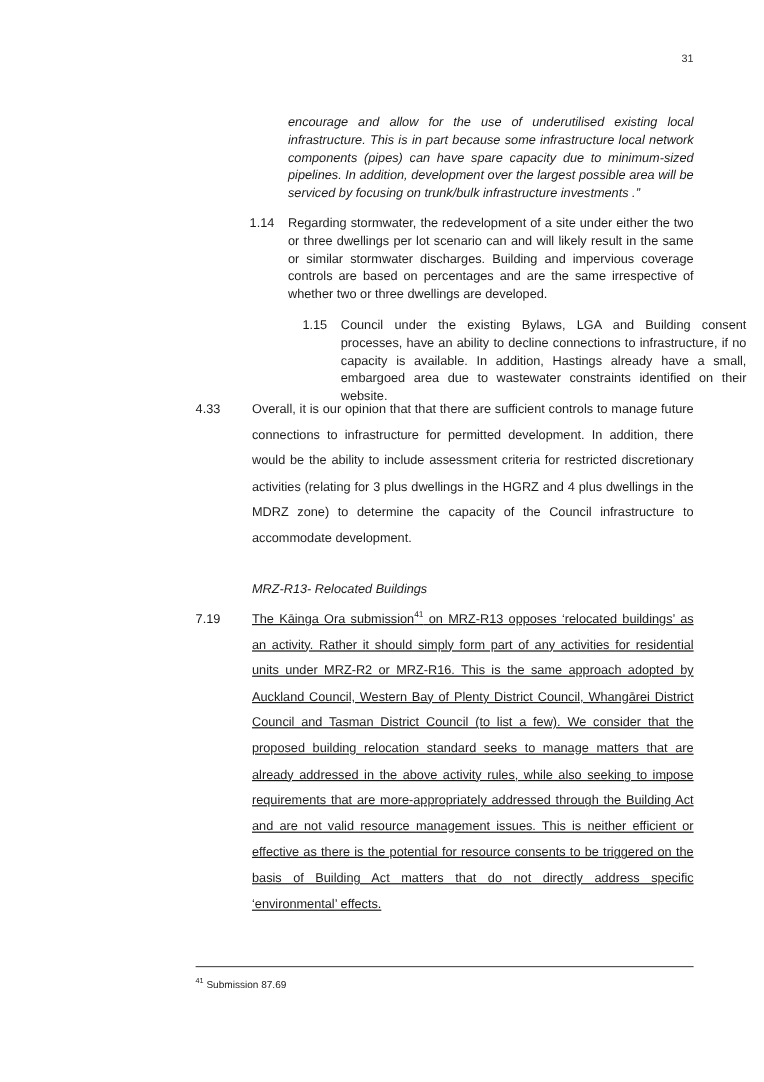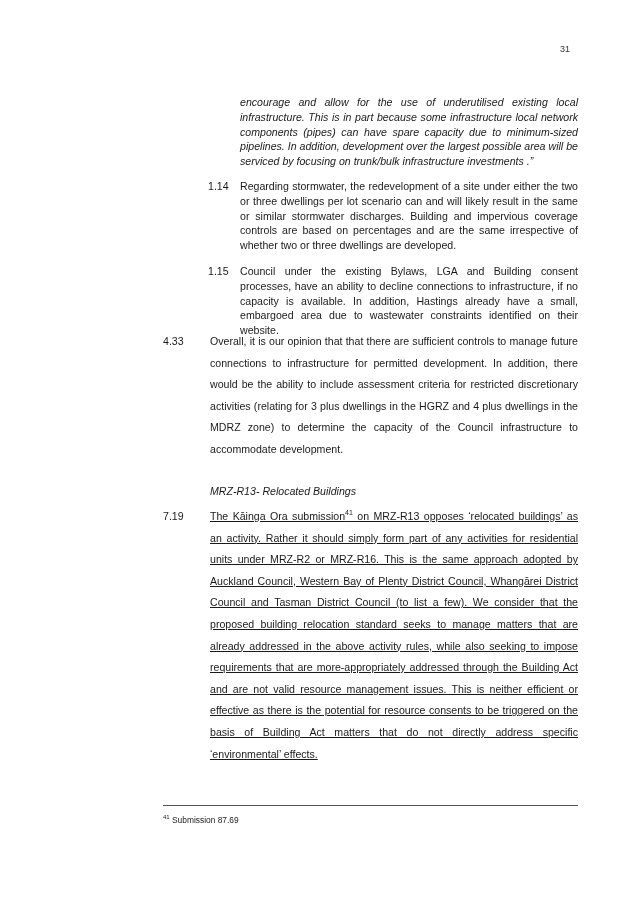"31" .pagenum { text-align: left -> right }
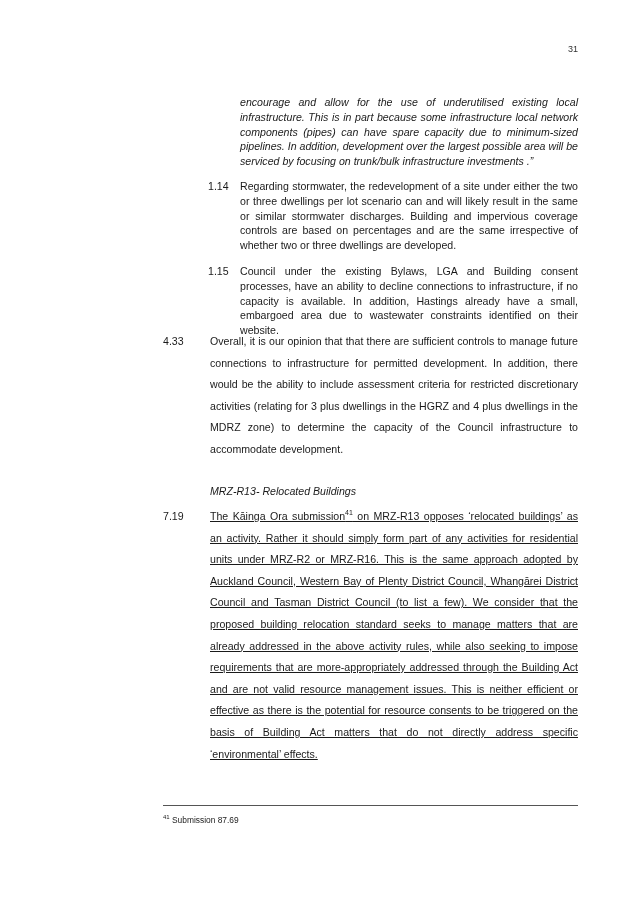"1.15" div.sub { margin-left: none -> 44px }
